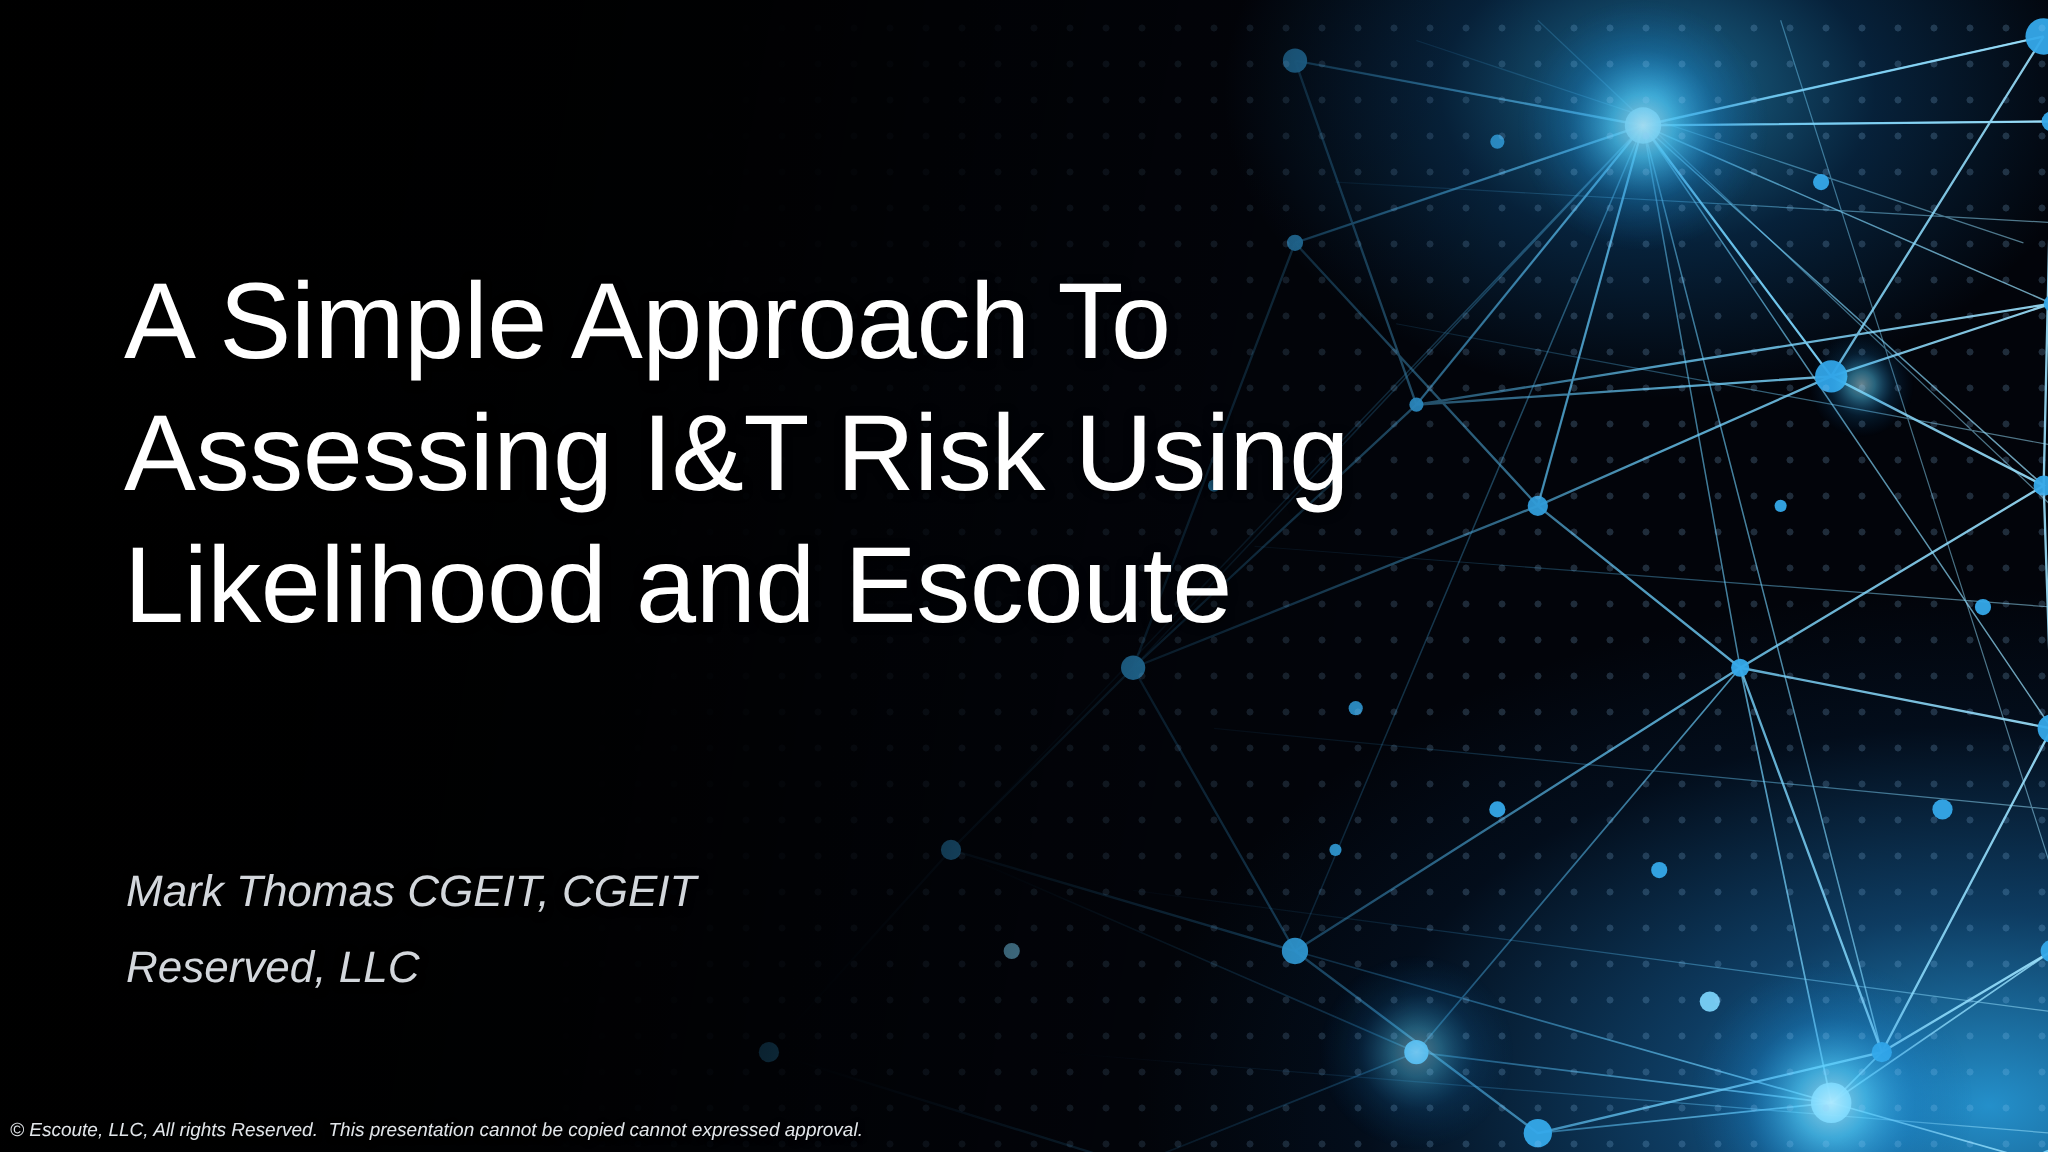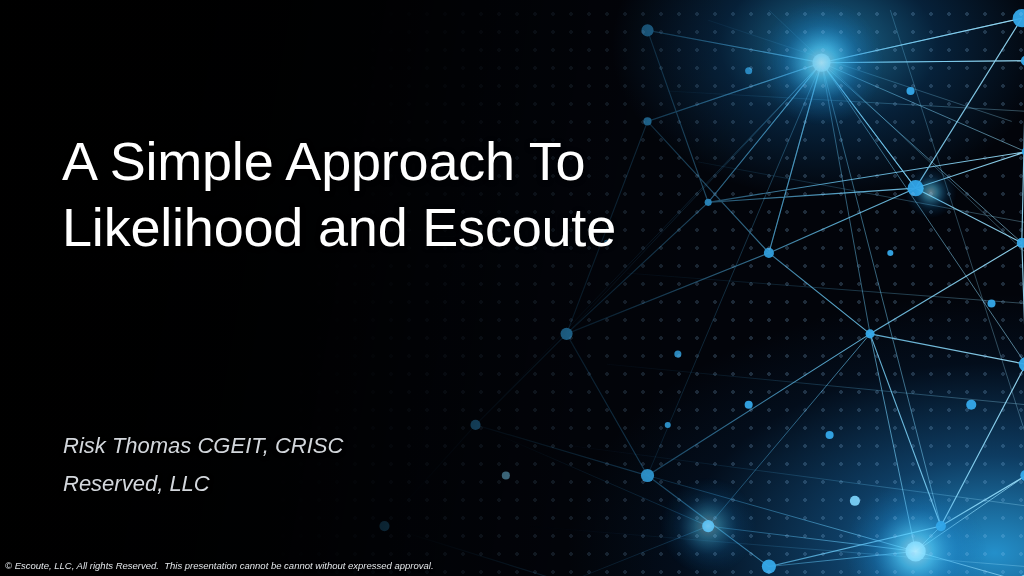"Assessing I&T Risk Using" span.tline { html: none -> <span>Assessing I&amp;T Risk Using</span> }
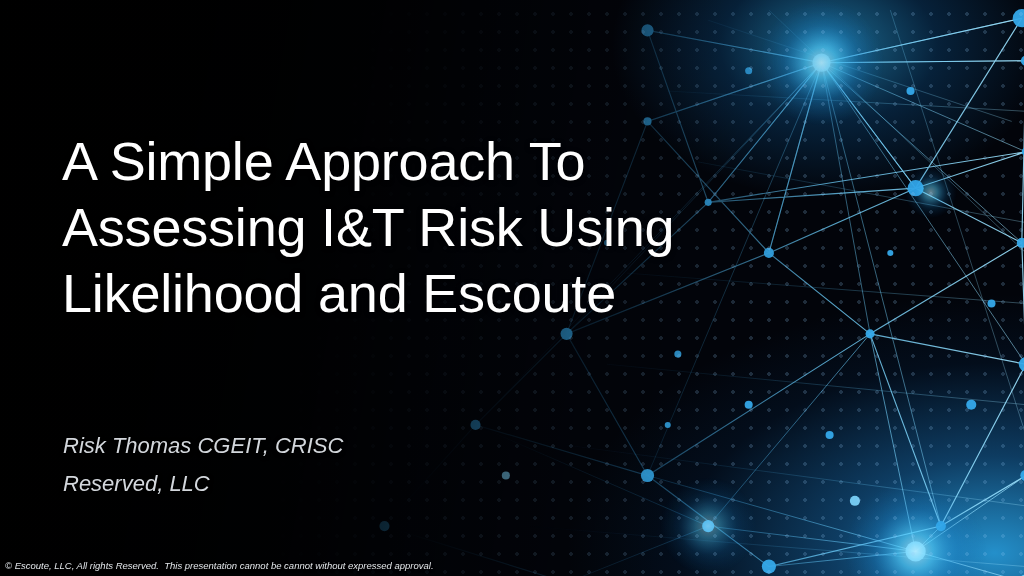"Risk Thomas CGEIT, CRISC" span.sline { text: Risk Thomas CGEIT, CRISC -> Mark Thomas CGEIT, CGEIT }
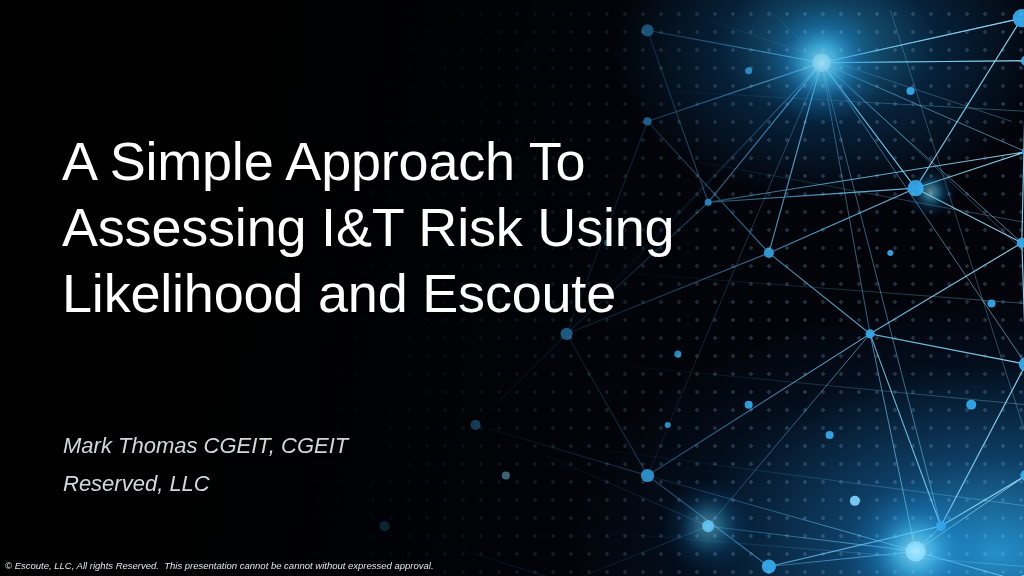"© Escoute, LLC, All rights" div.footer { text: cannot without -> copied cannot }
